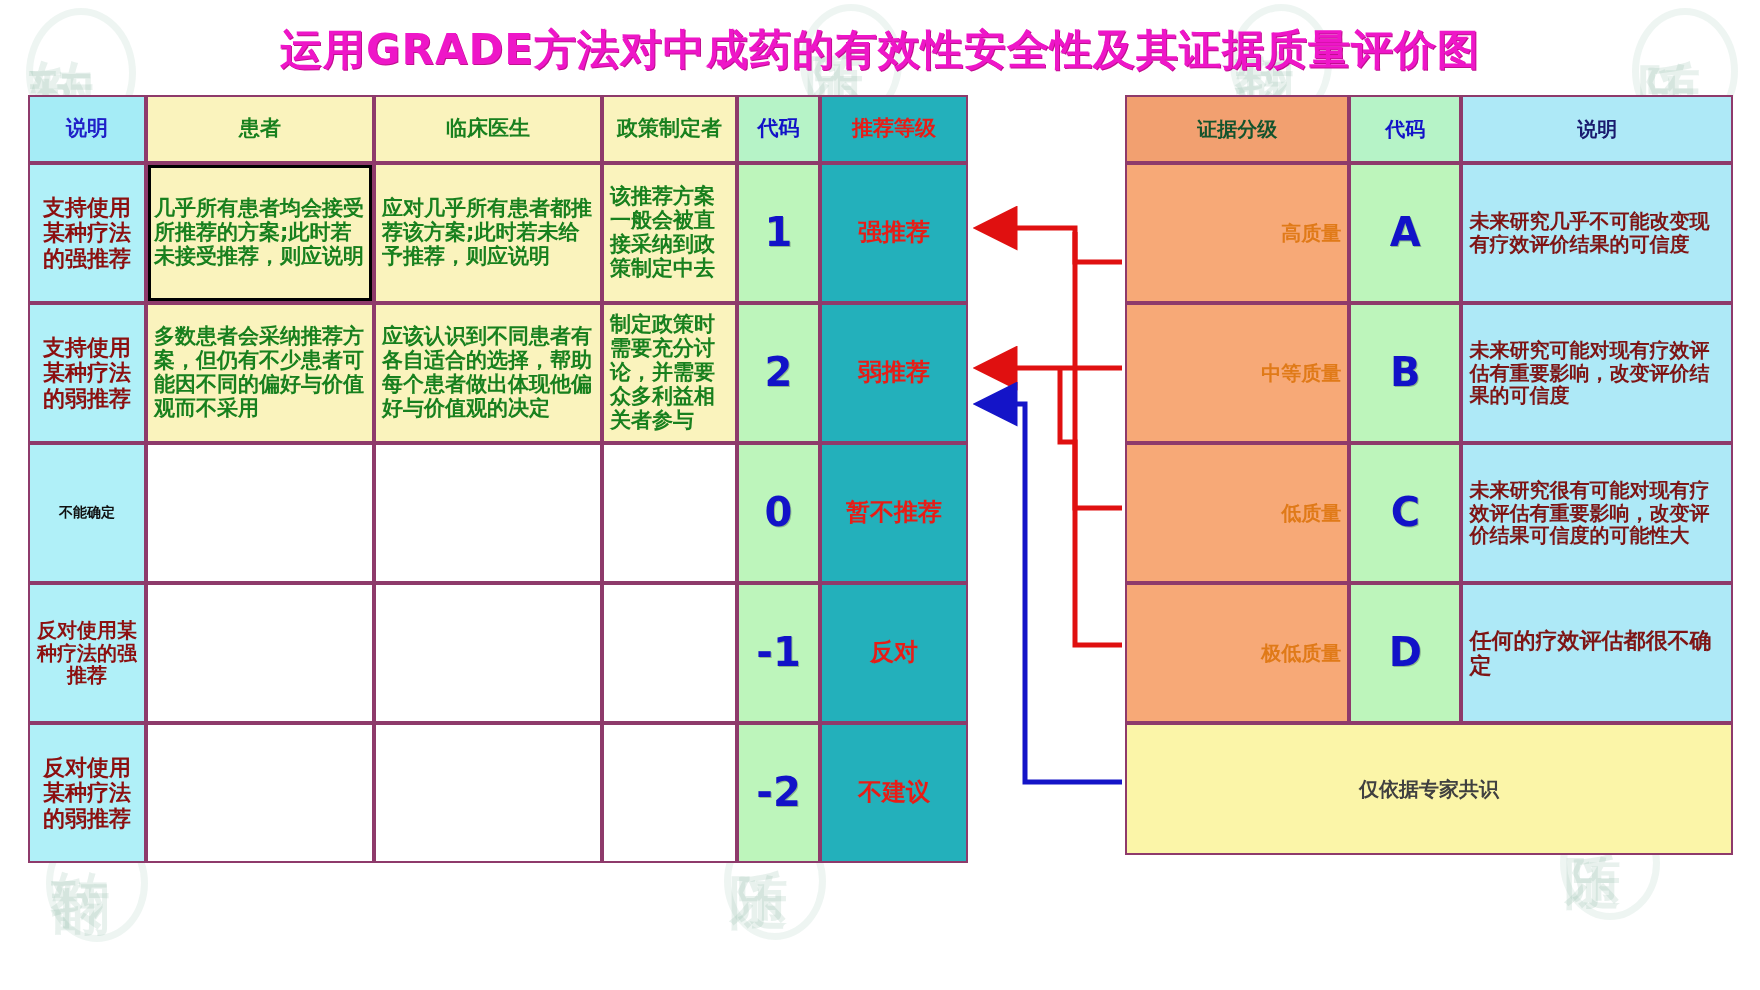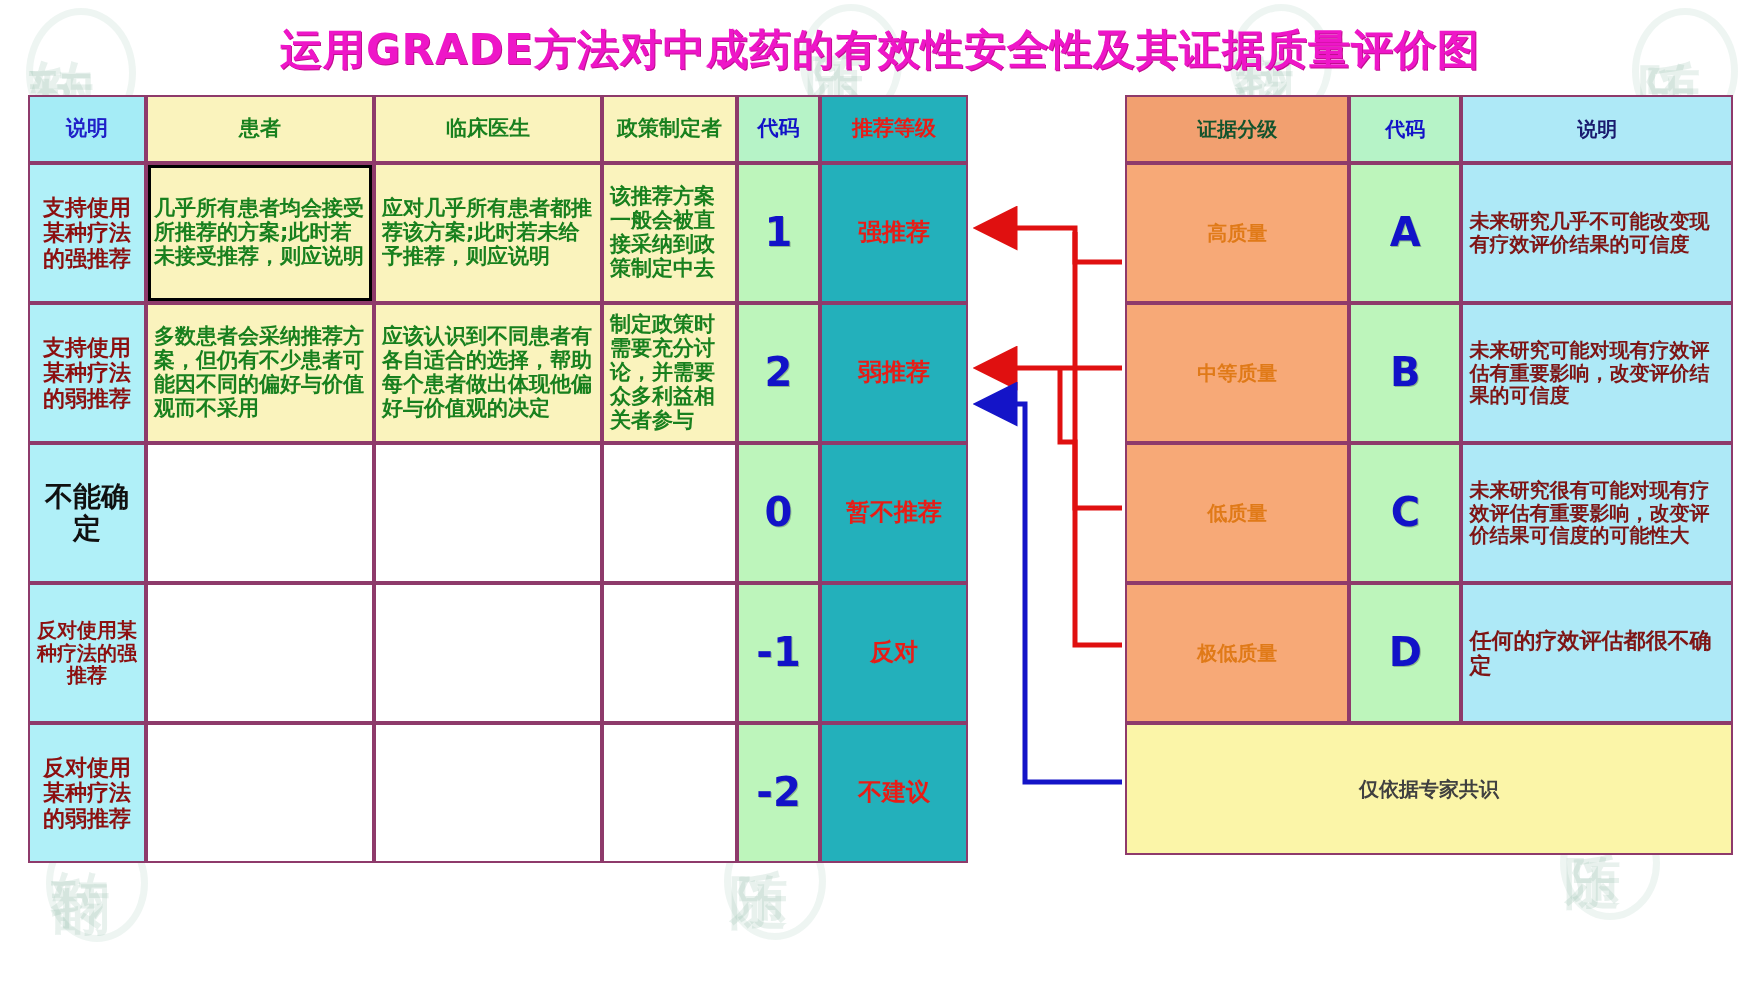"高质量" .c-orange { text-align: center -> right }
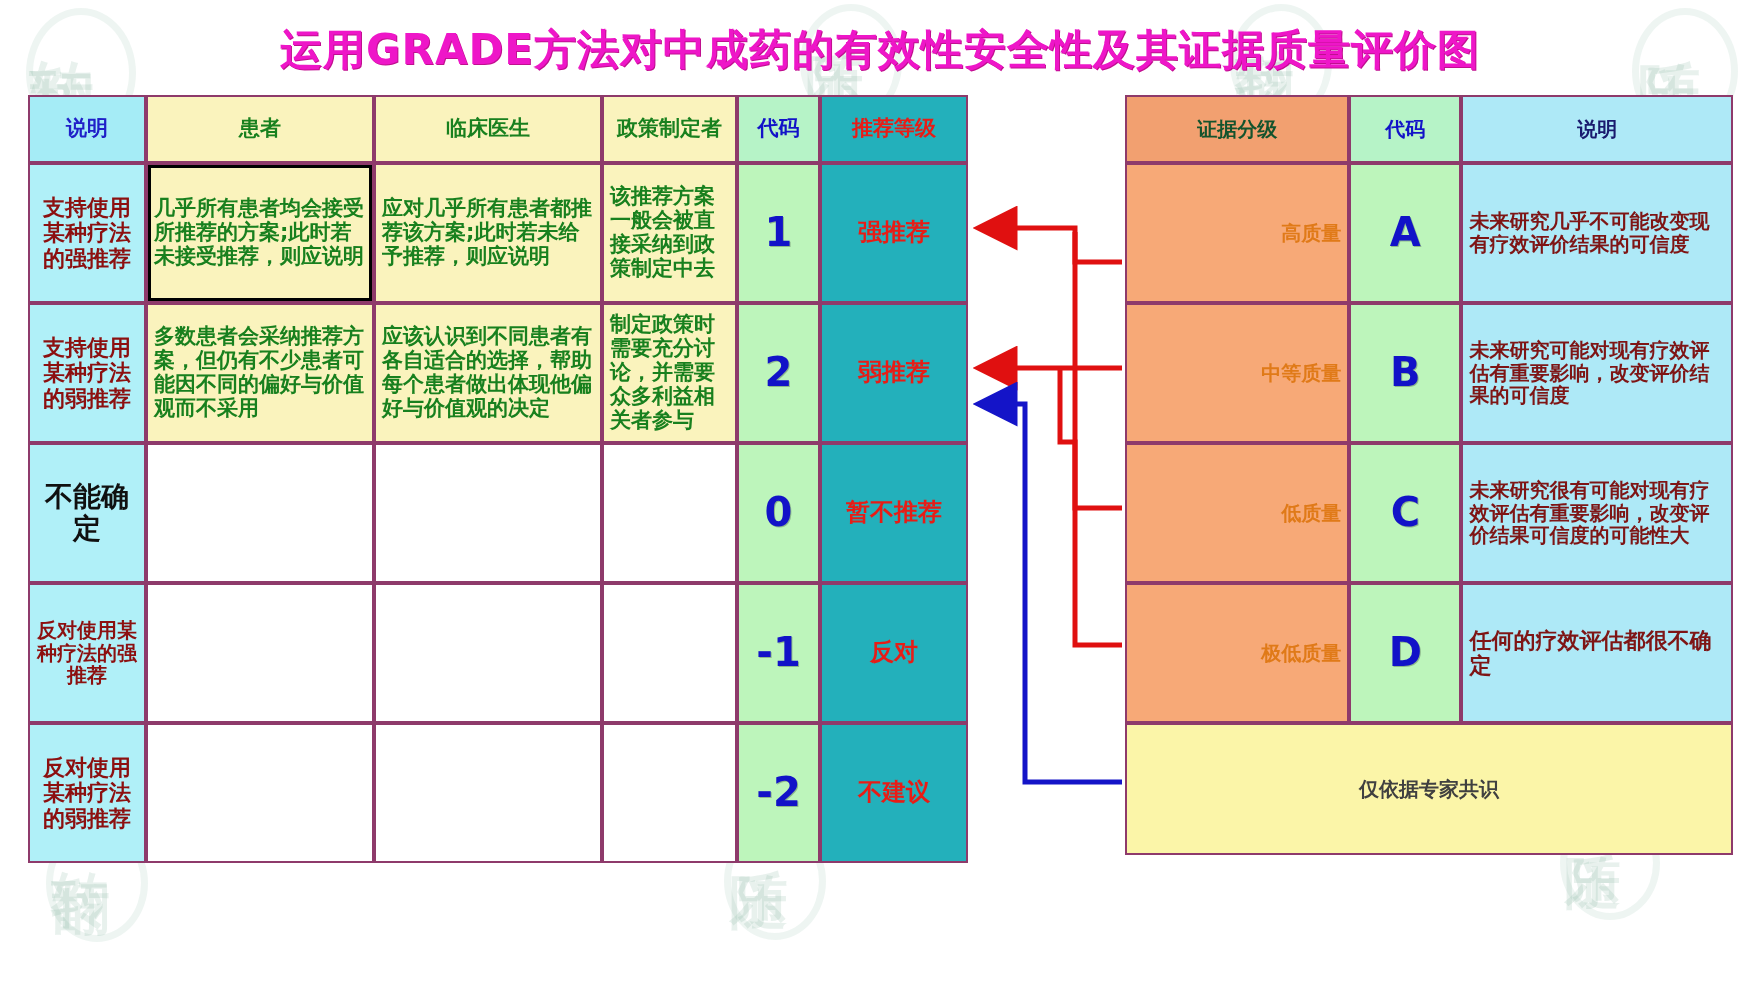"不能确定" td.c-cyan-plain { font-size: 28px -> 14px }
